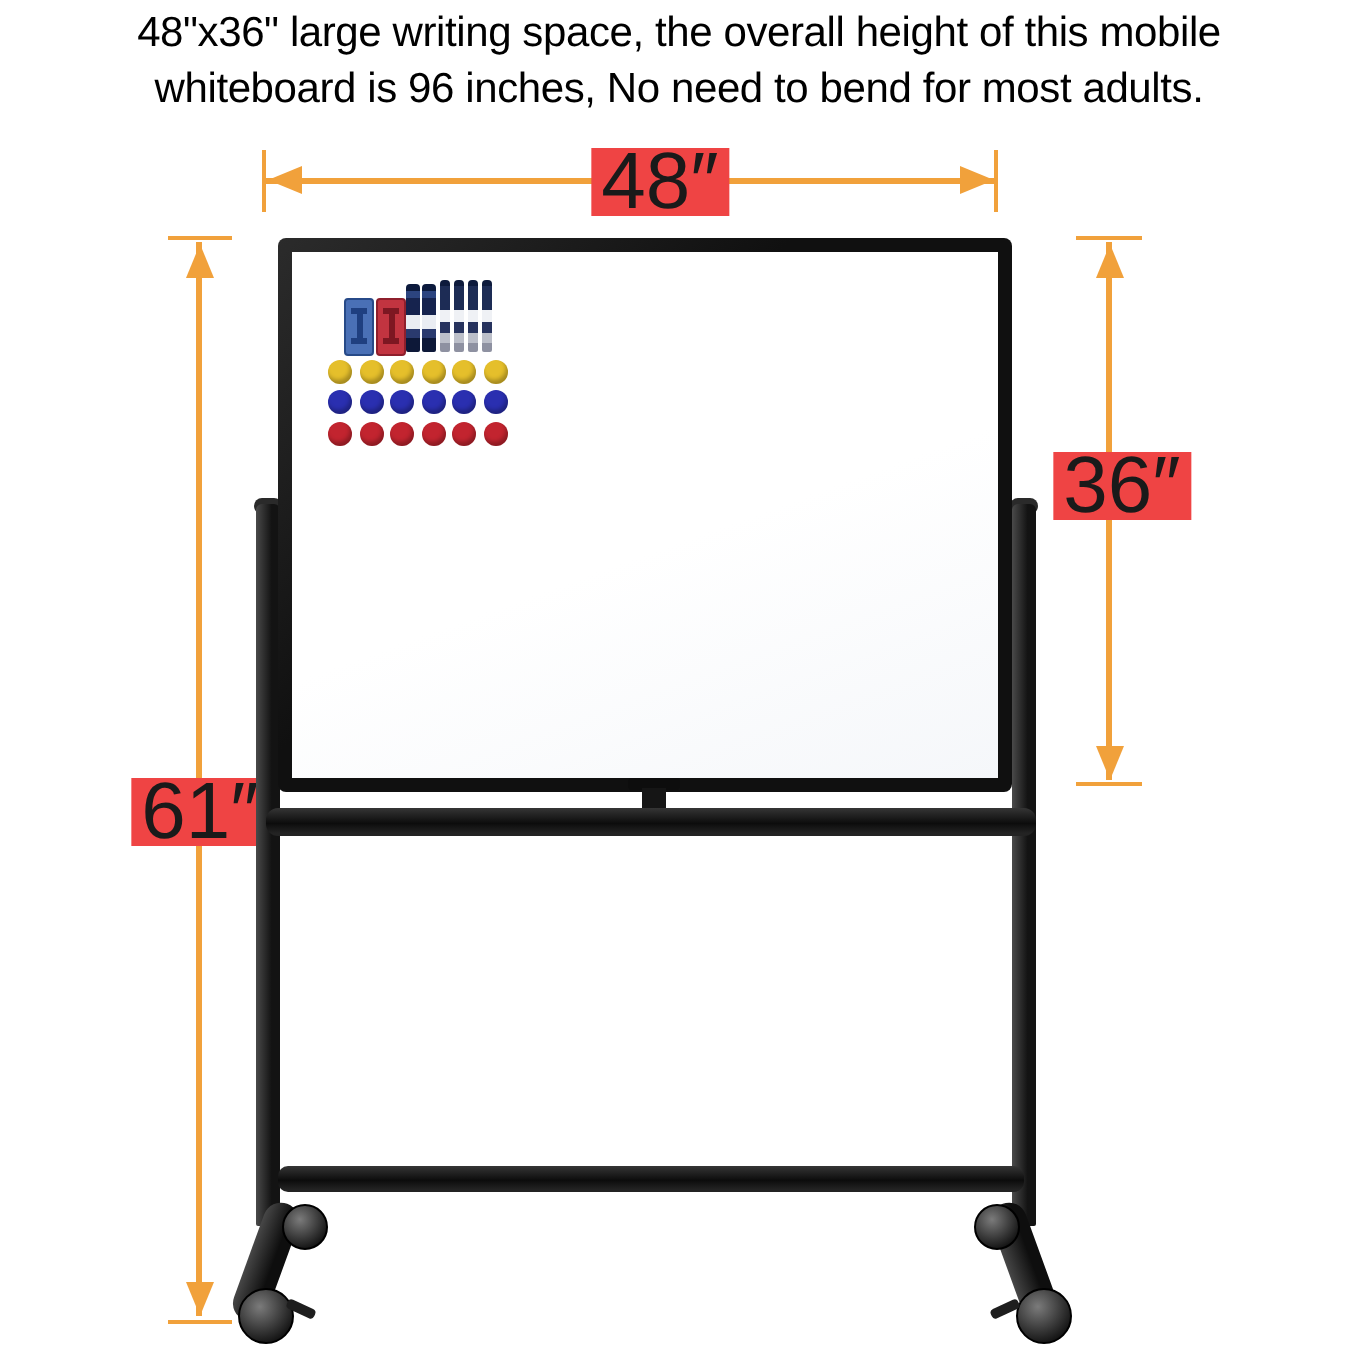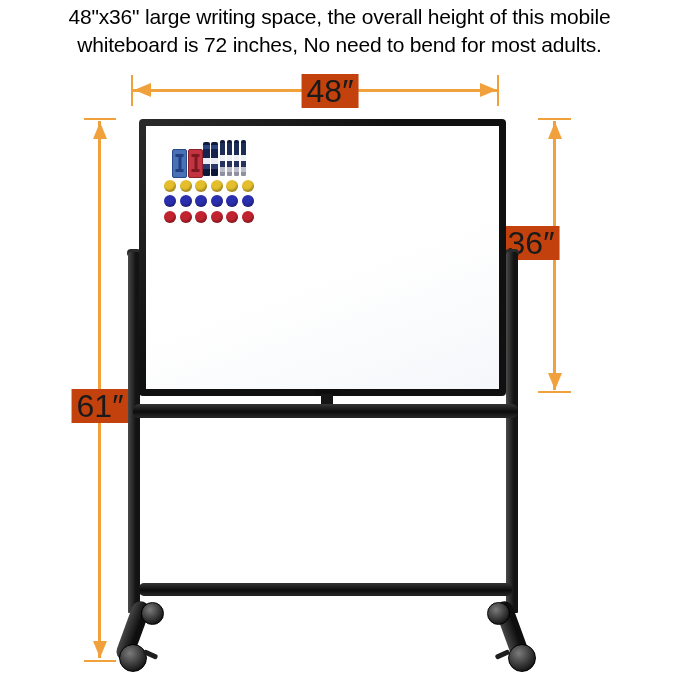"whiteboard is 72 inches, No" div { text: 72 -> 96 }
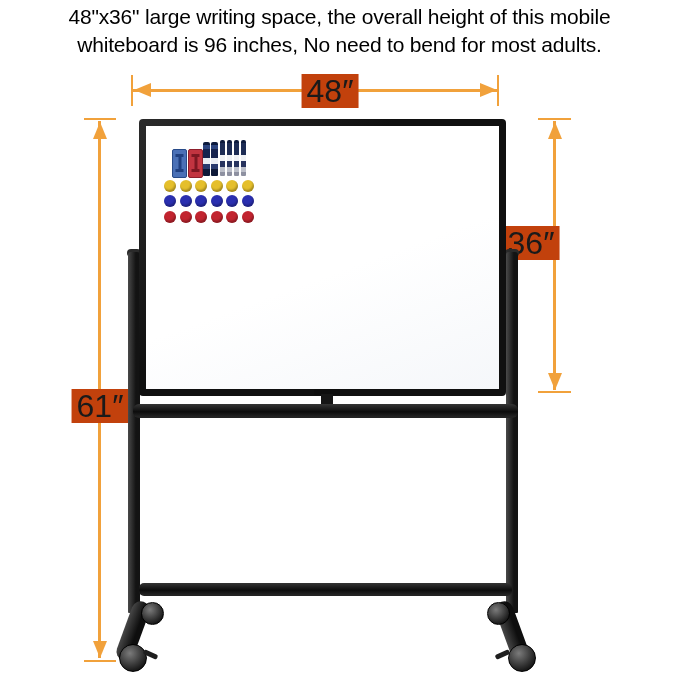"48″" .dim-label { background: #c2410c -> #ef4444; font-size: 32px -> 40px }
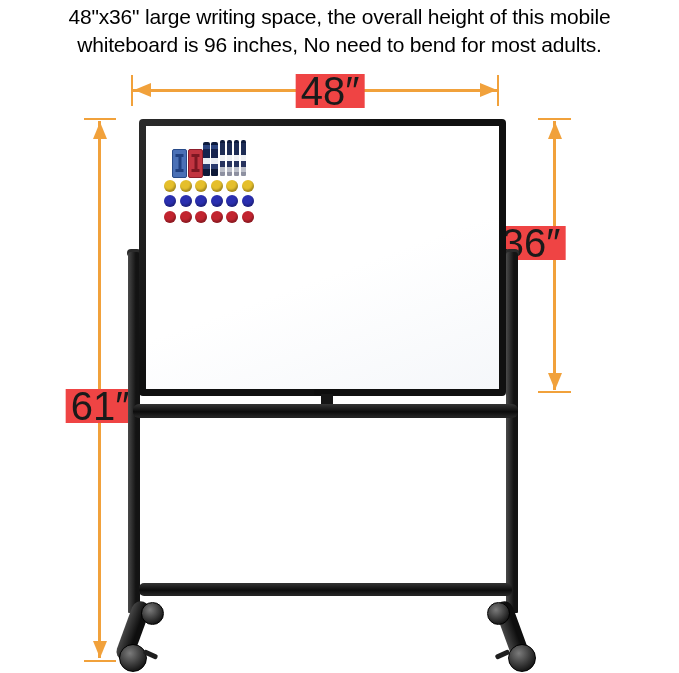"36″" div.dim-label { left: 531px -> 561px }
